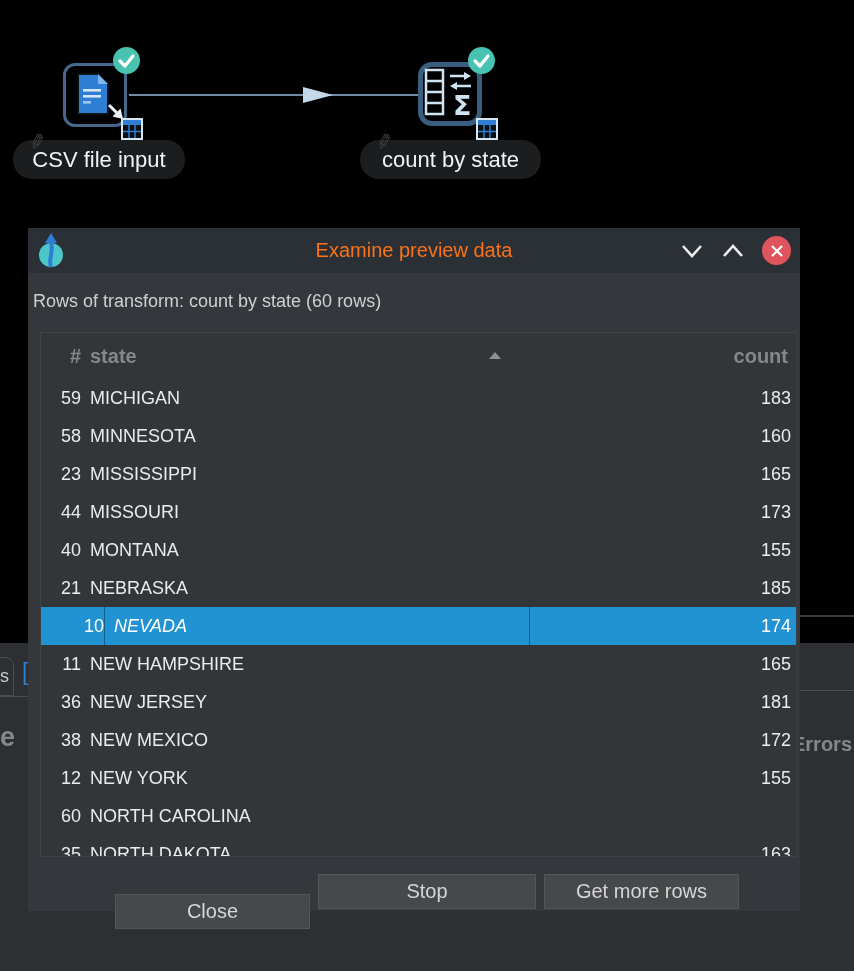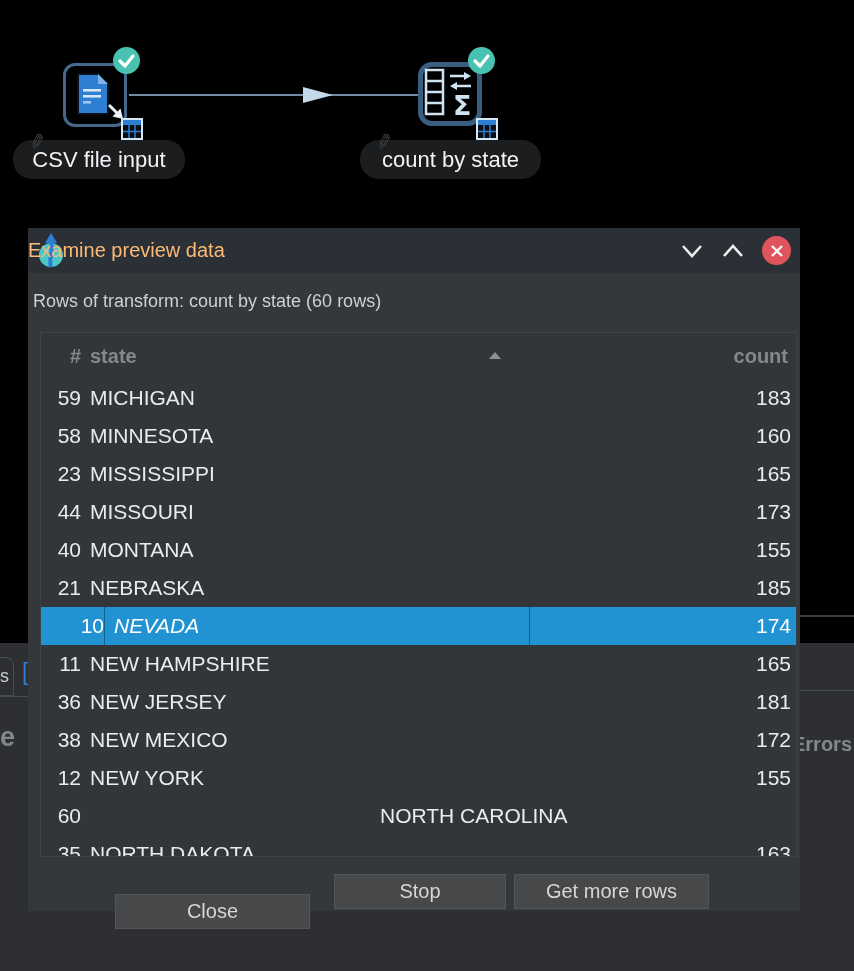"Examine preview data" .dlg-title { color: #fdba74 -> #f97316; text-align: left -> center }
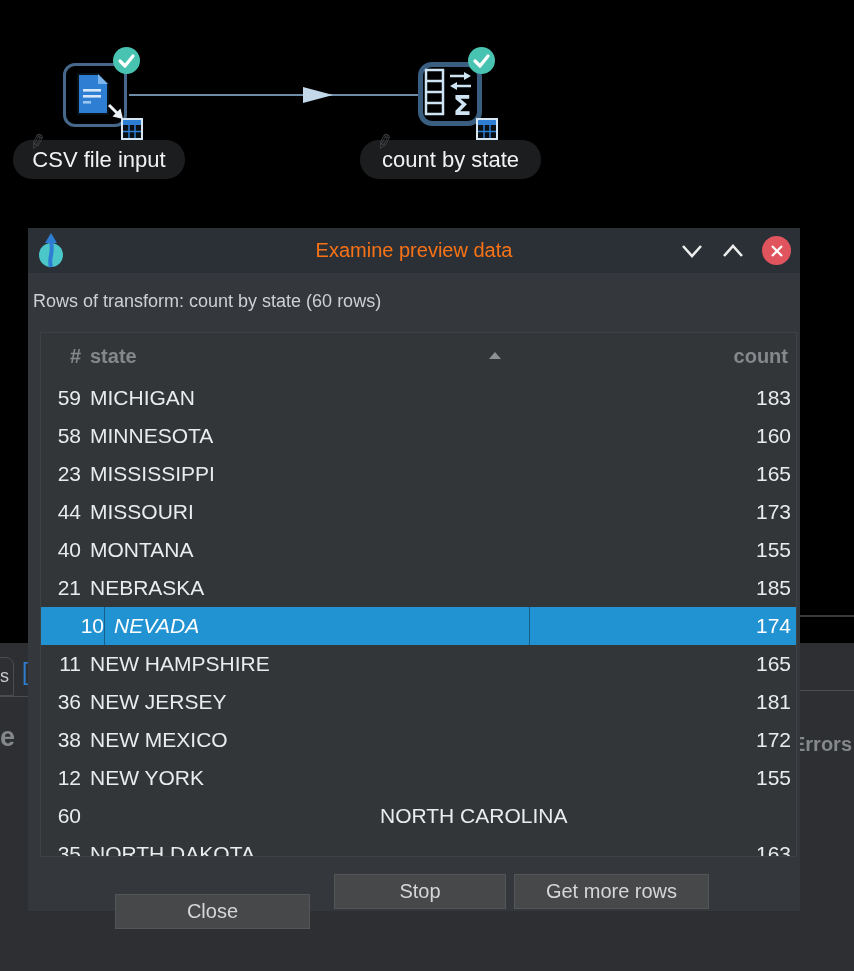"59" .trow { font-size: 21px -> 18px; justify-content: space-between -> none }
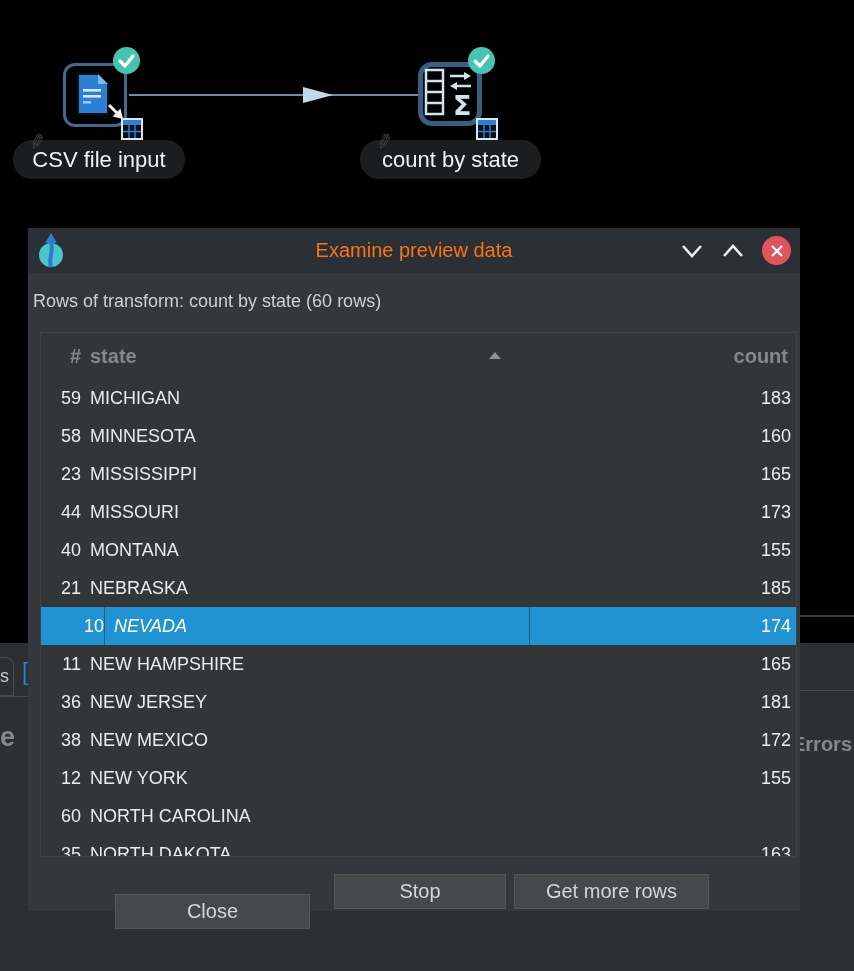"Stop" .btn-stop { margin-left: 16px -> none; width: 172px -> 218px }
